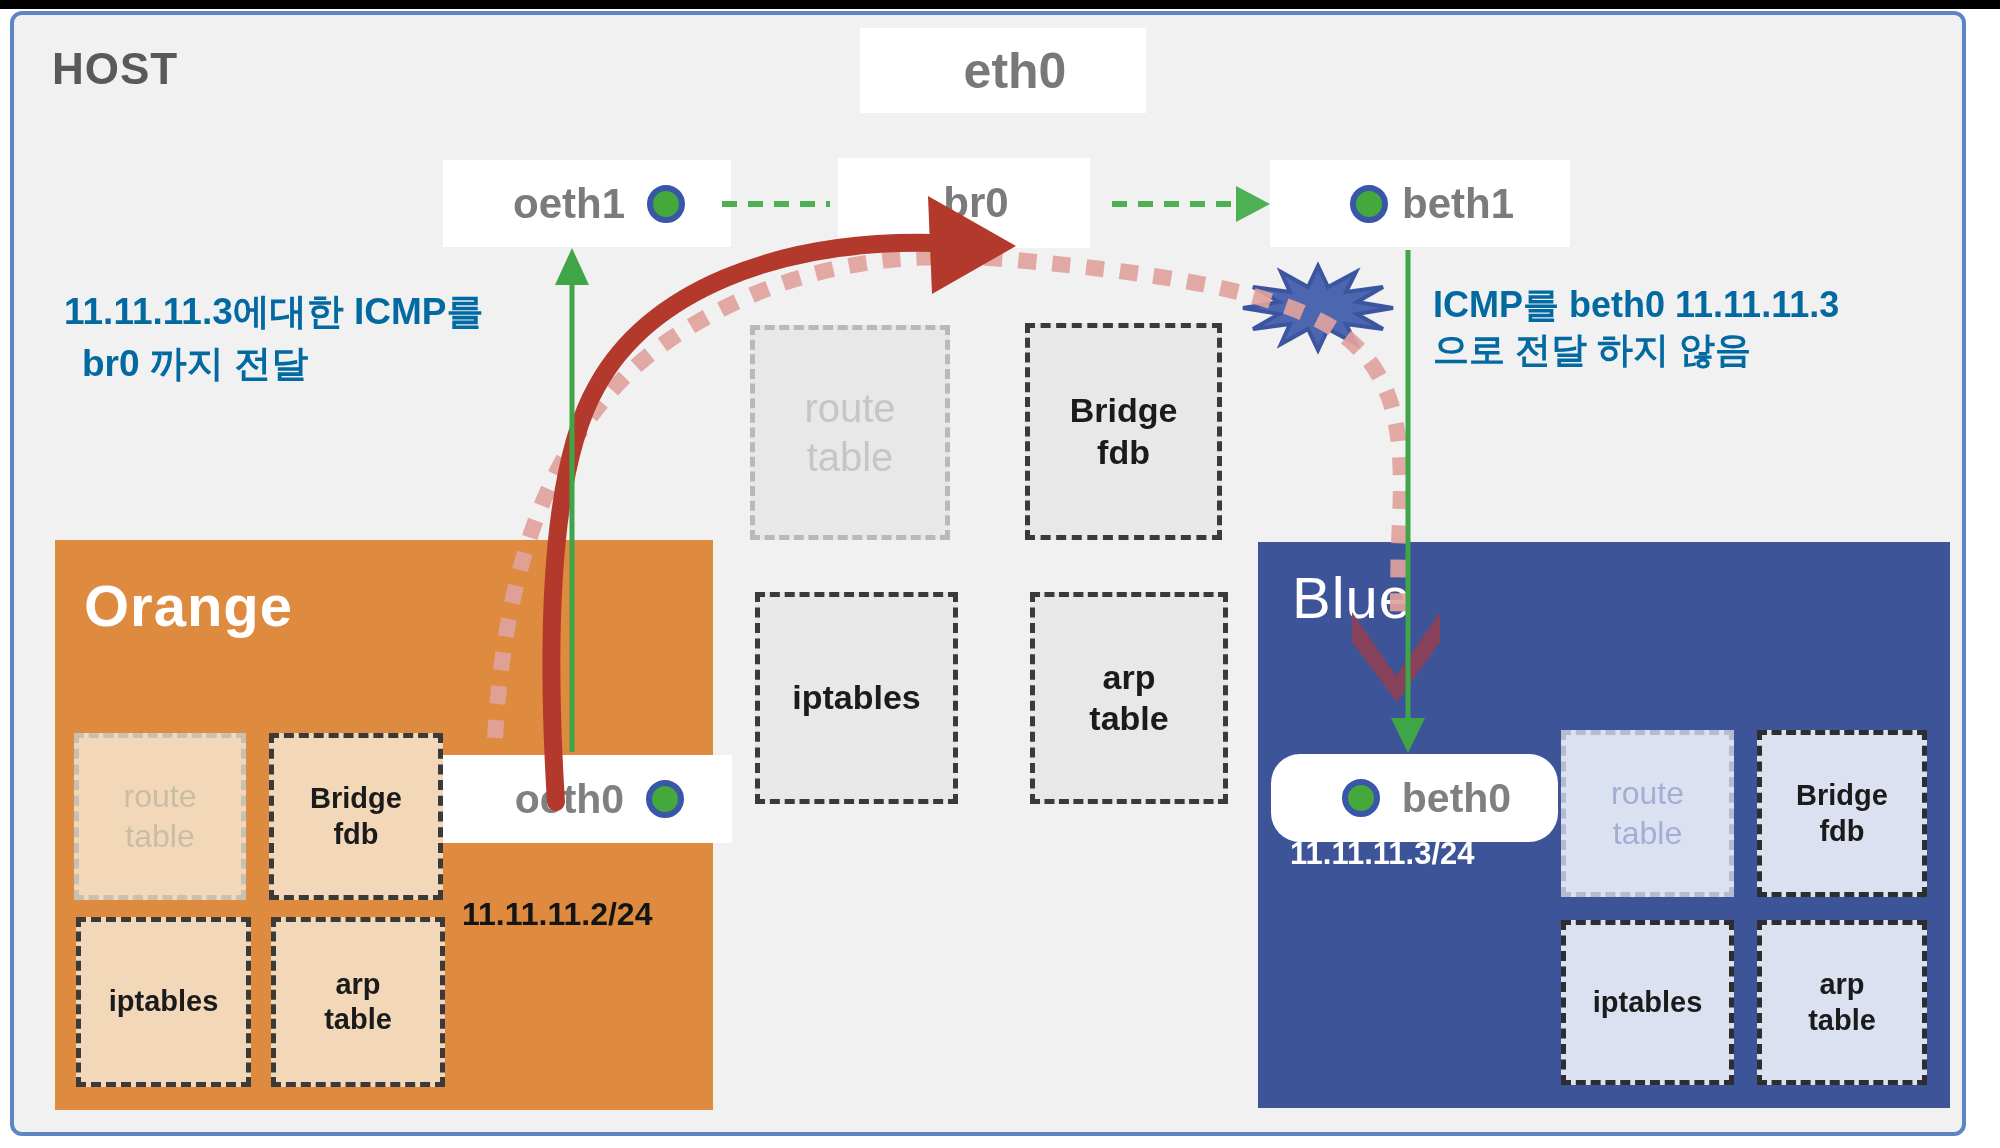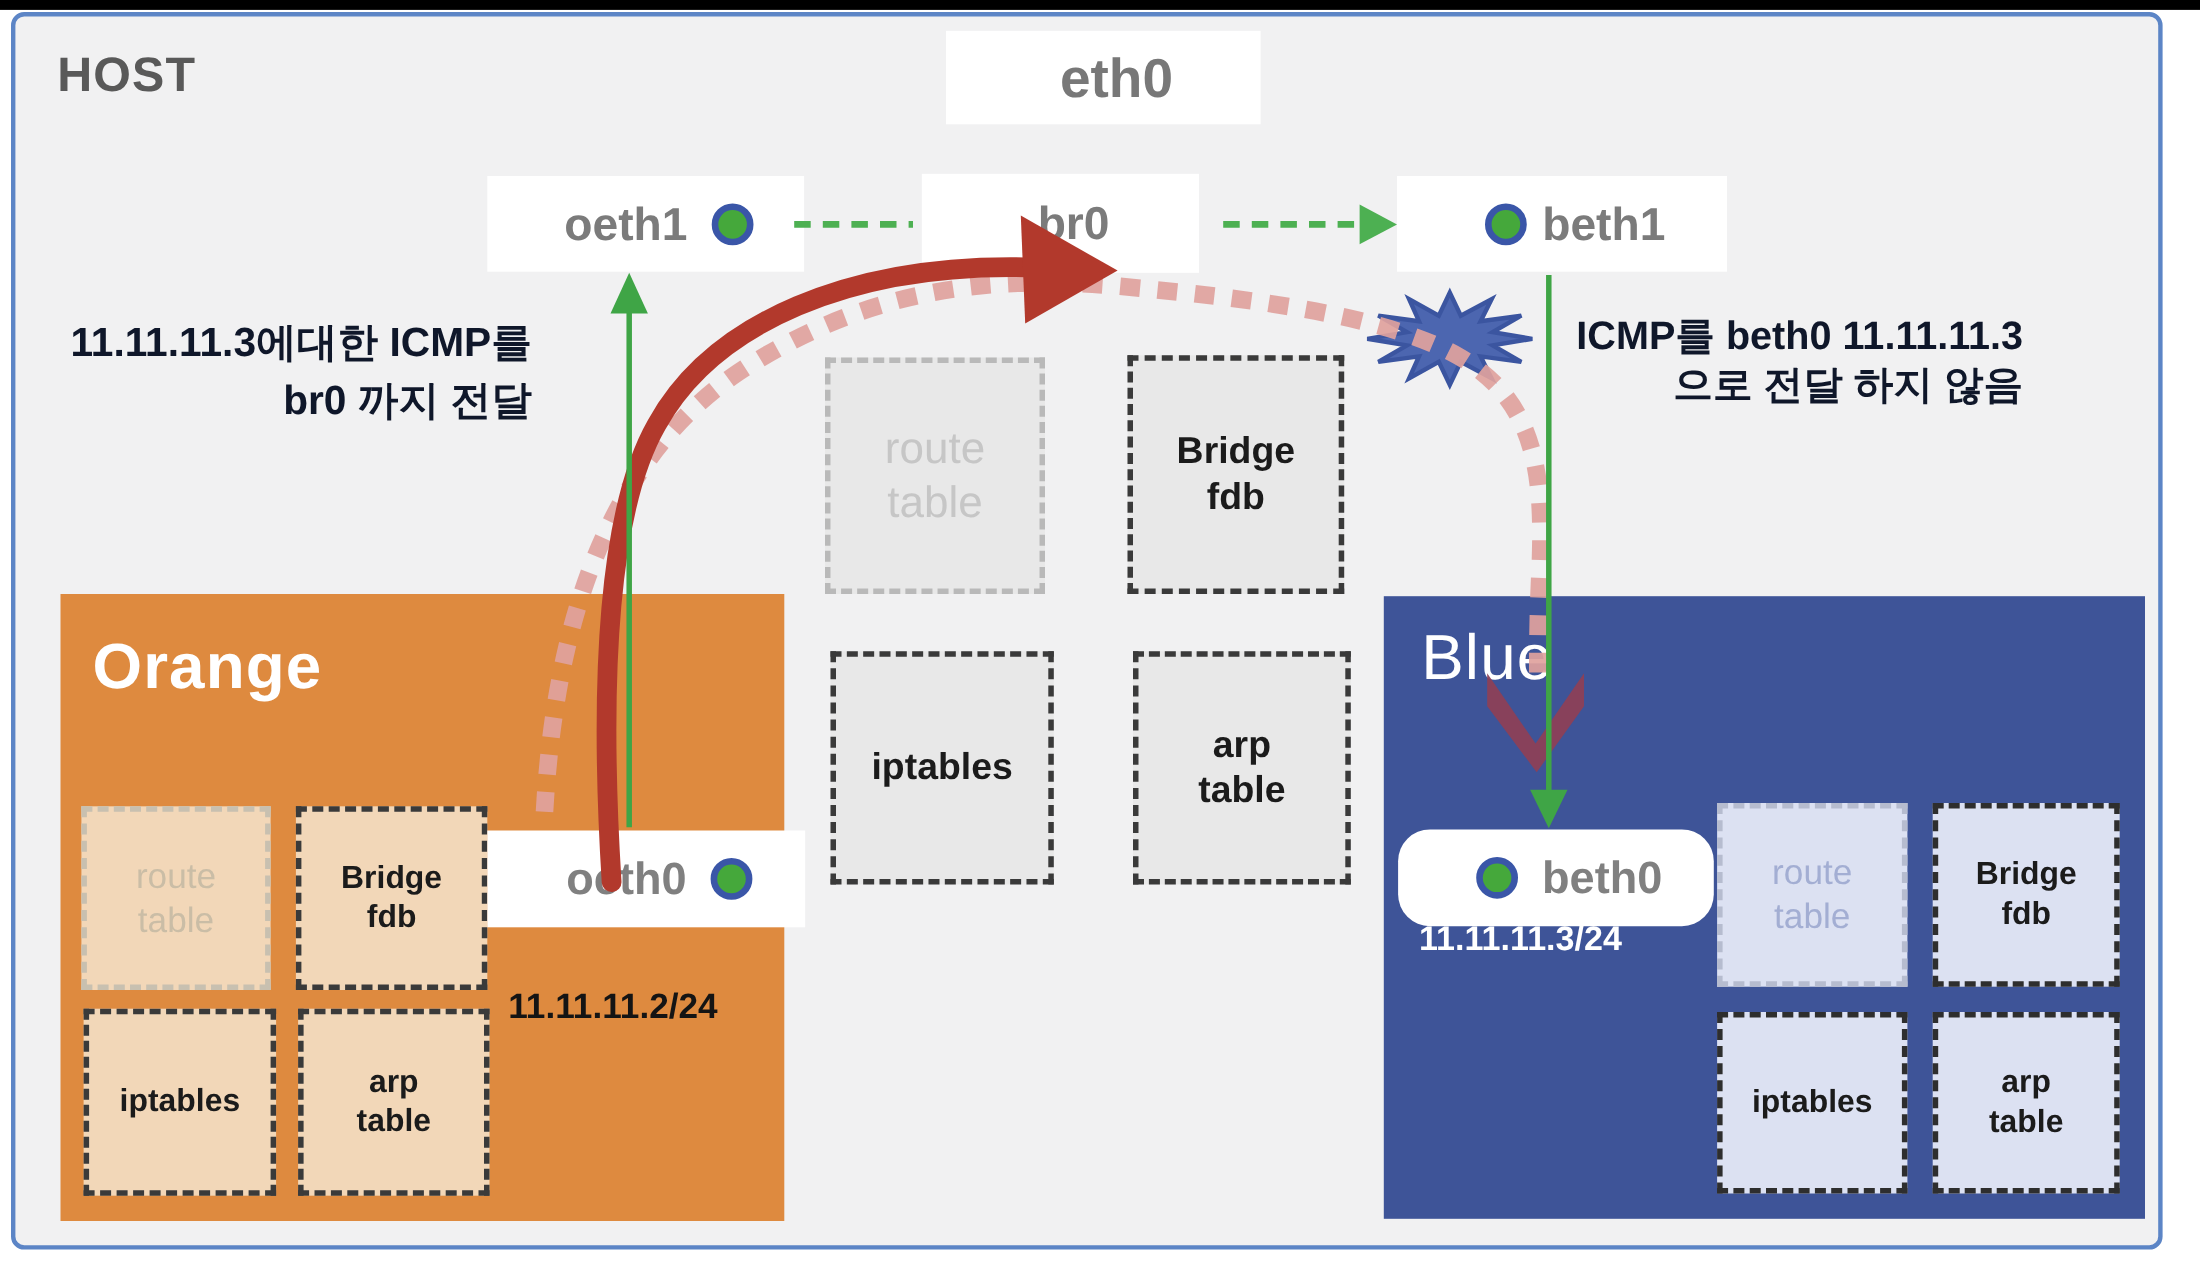"11.11.11.3에대한 ICMP를" .annot { color: #0f172a -> #0369a1; text-align: right -> none }
